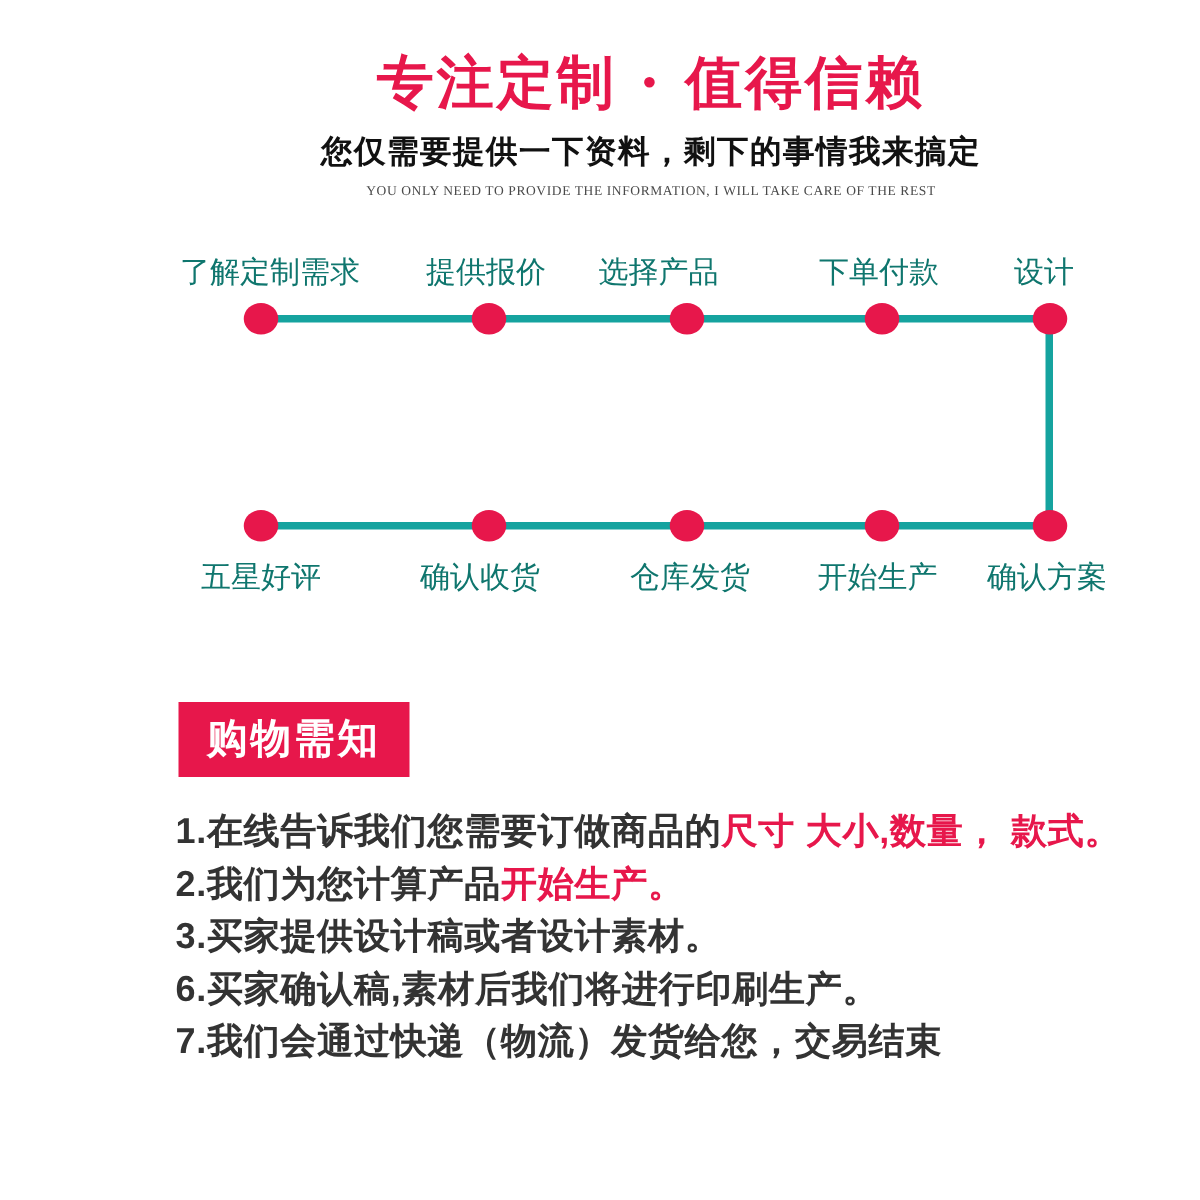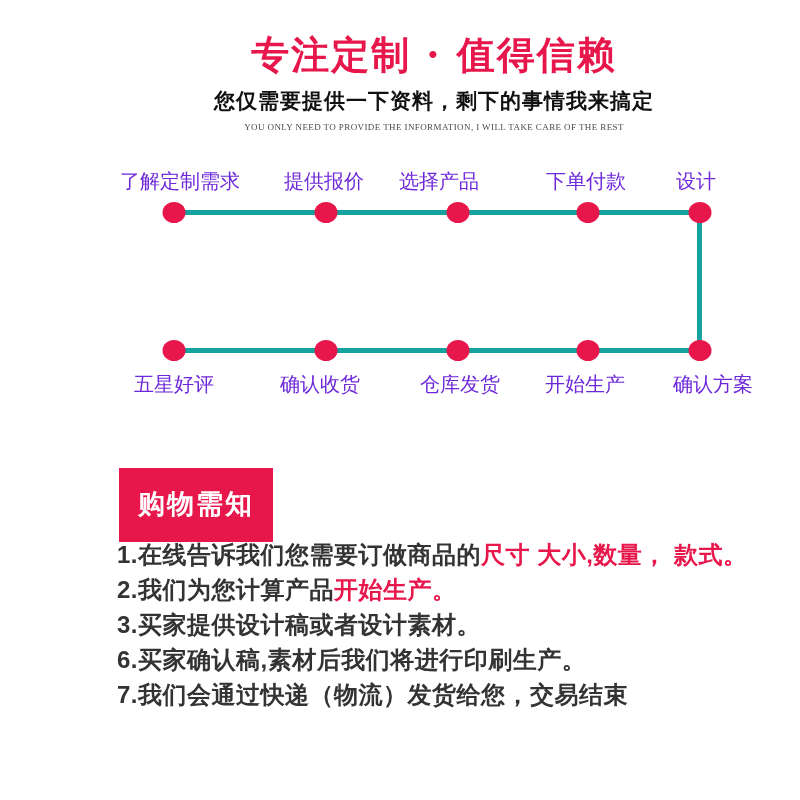"了解定制需求" .flow-label { color: #6d28d9 -> #0f766e }
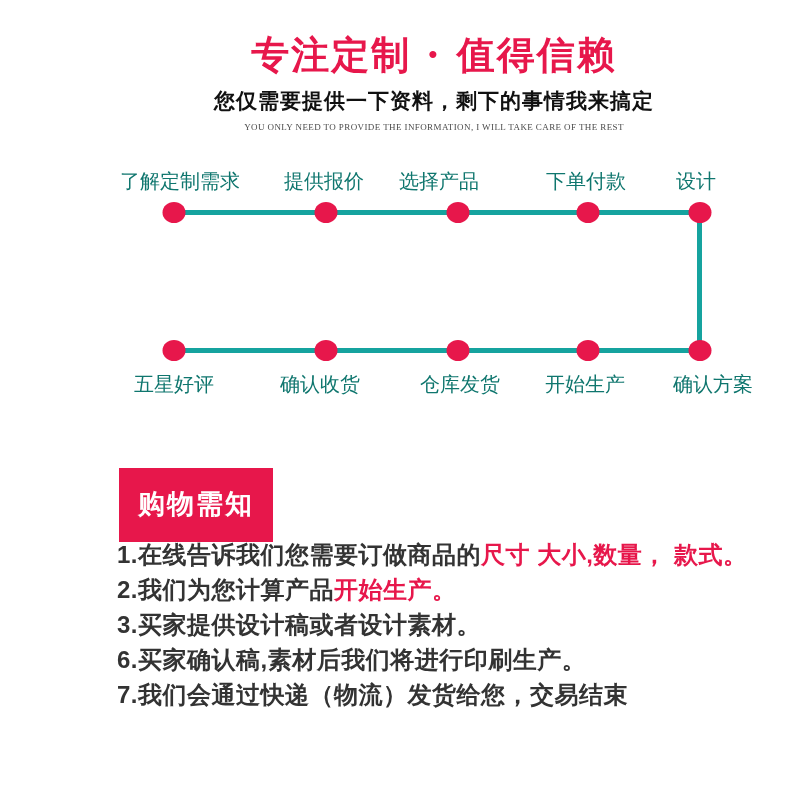"确认方案" div.flow-label { left: 679px -> 664px }
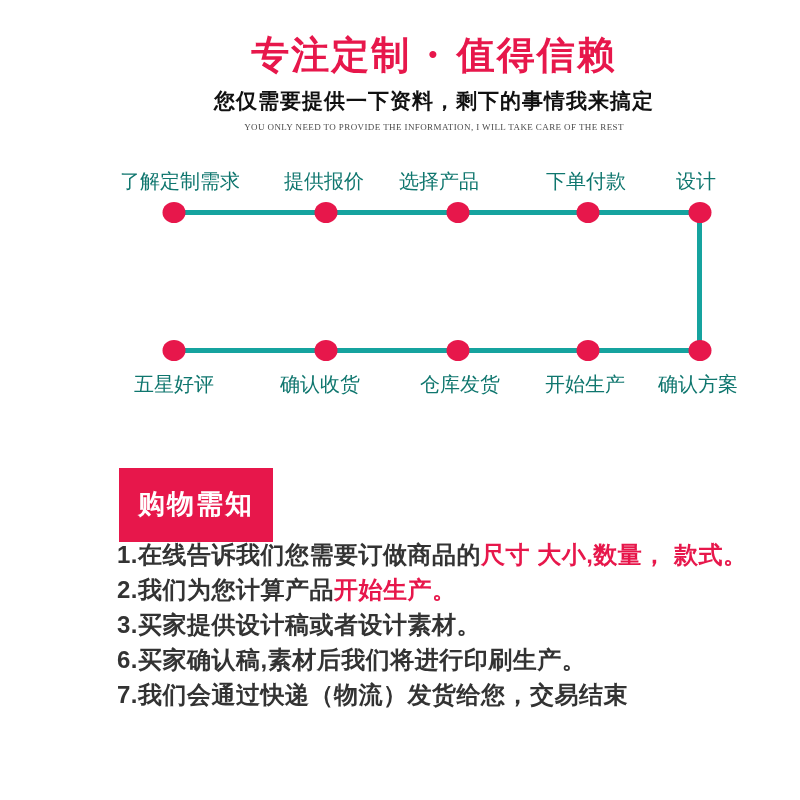"购物需知" .notice-heading { padding: 22px 19px -> 10px 19px }
